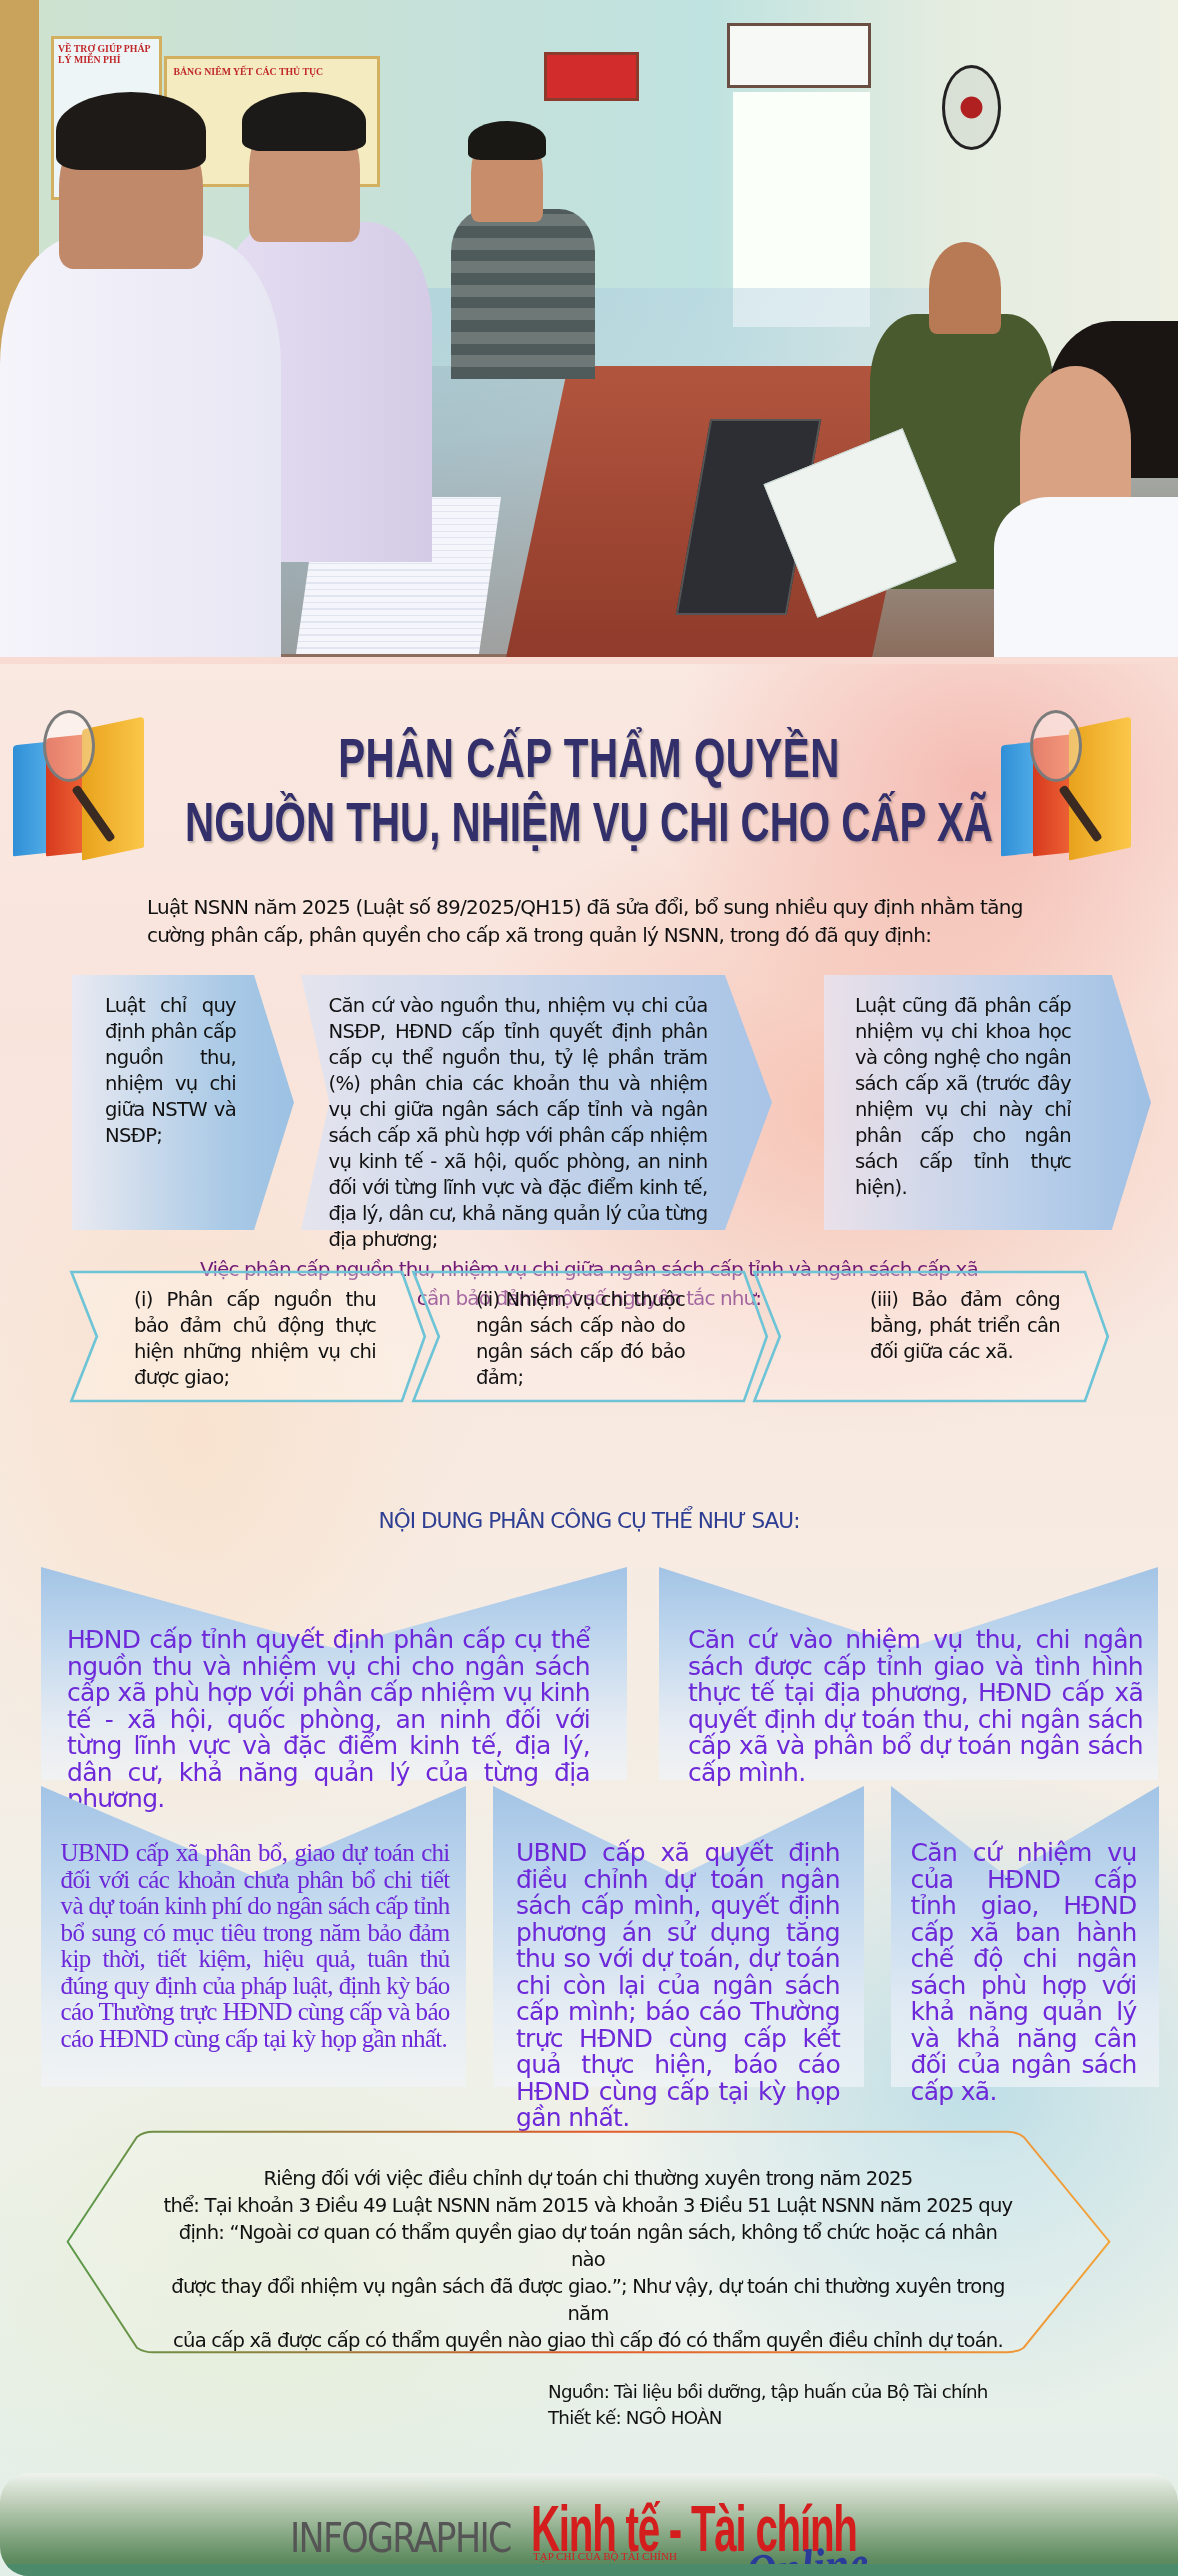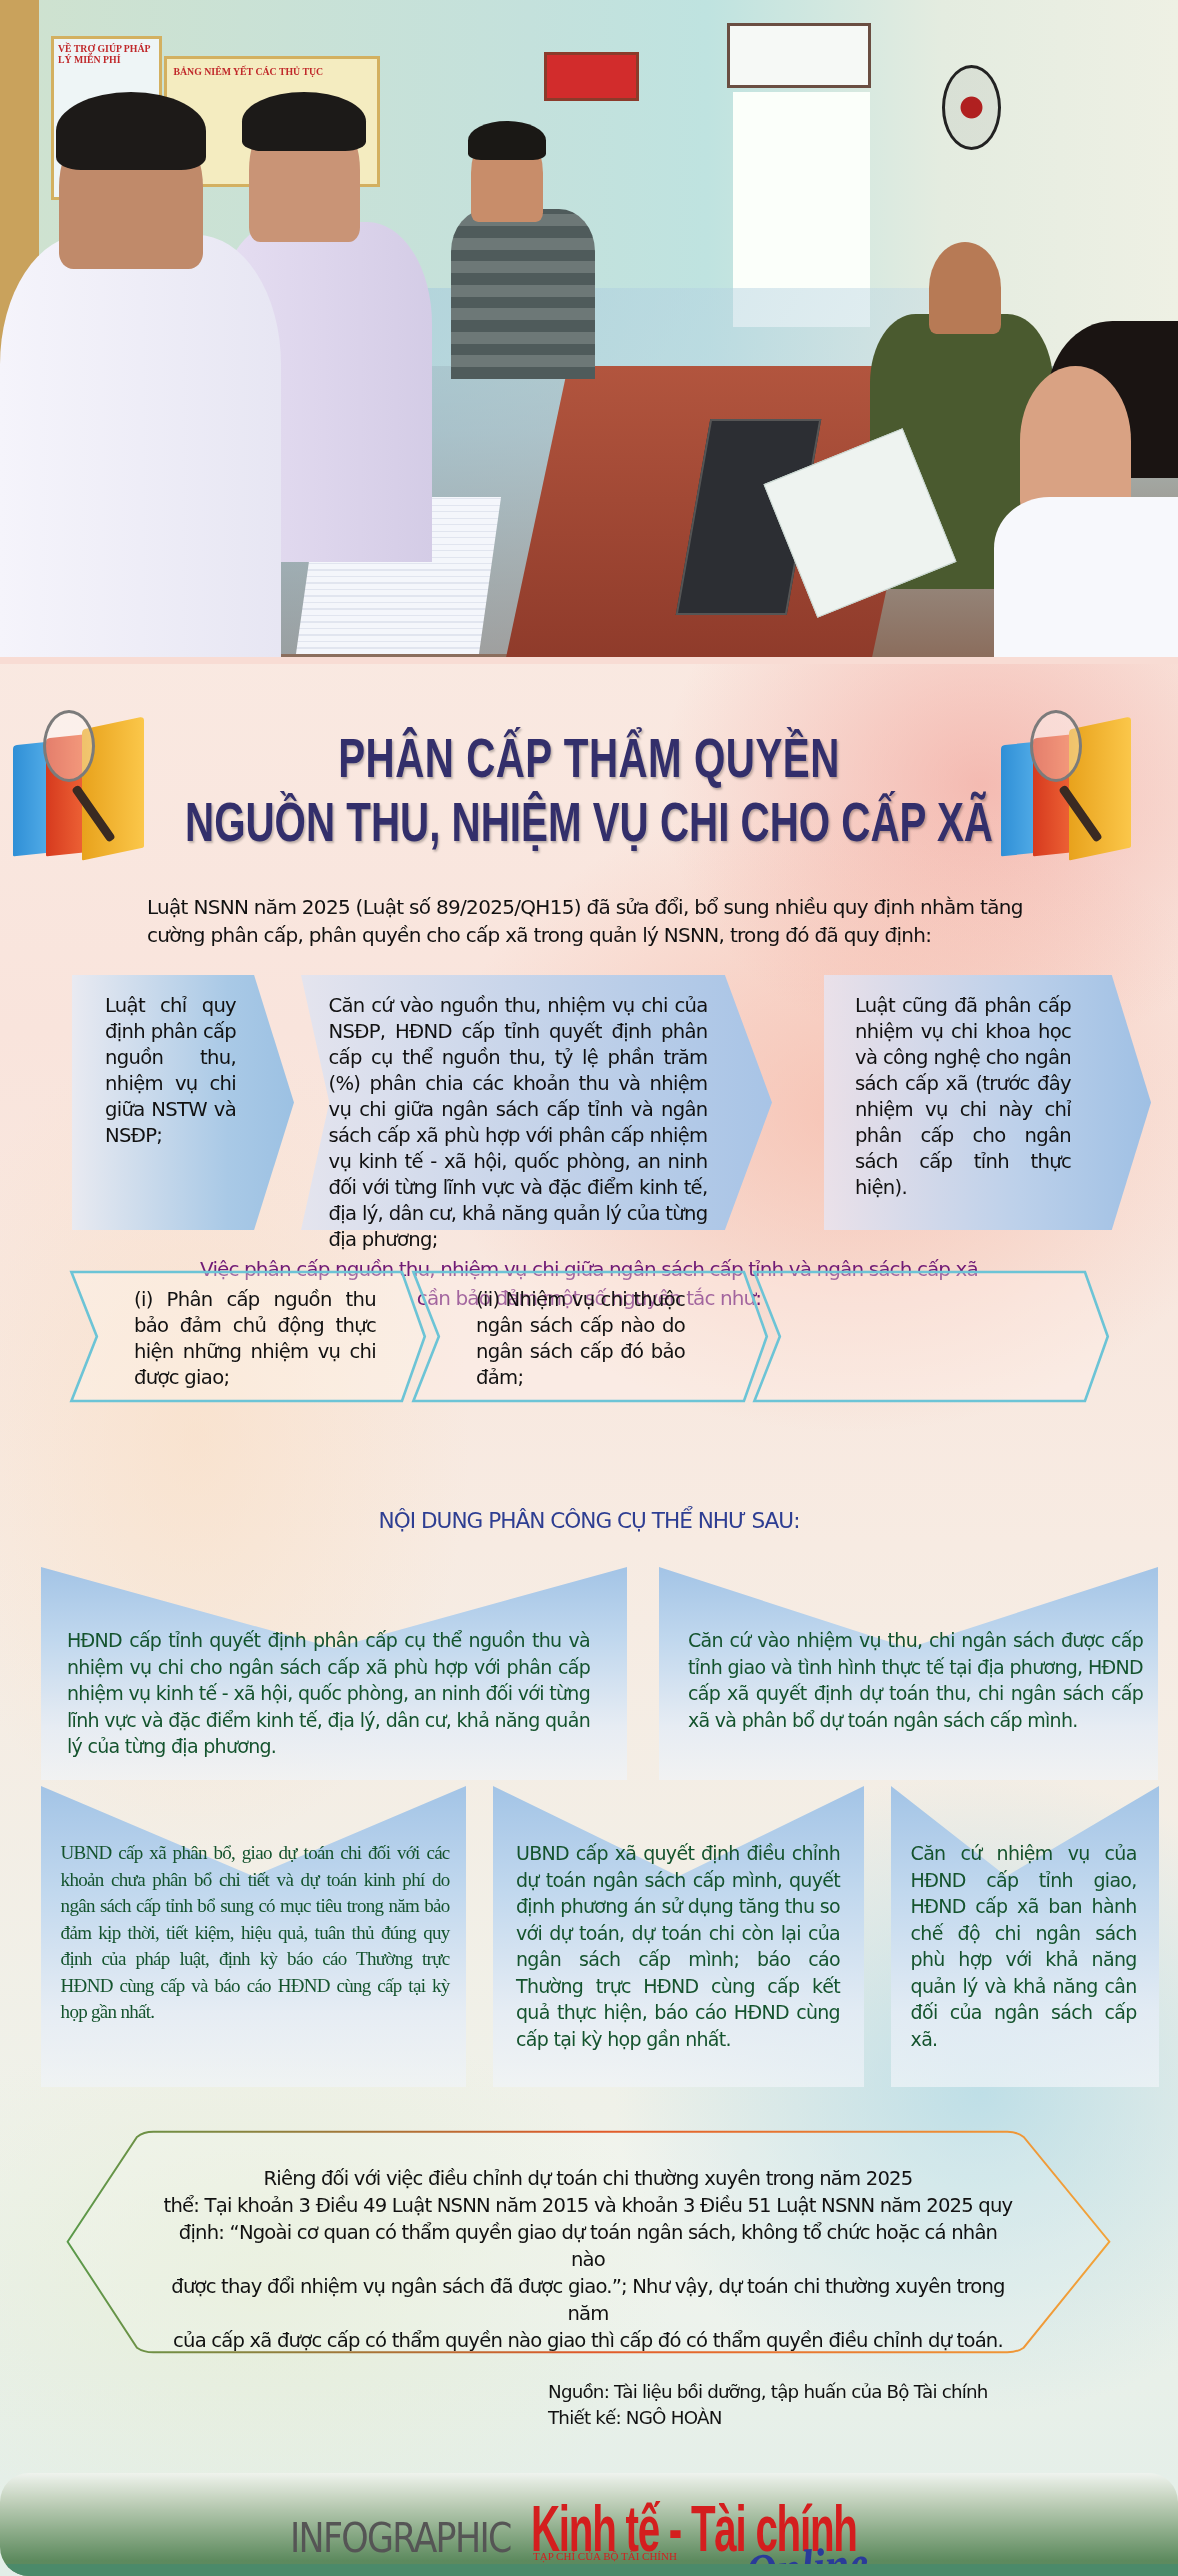"(iii) Bảo đảm công bằng," div.txt { html: none -> <div>(iii) Bảo đảm công bằng, phát triển cân đối giữa các xã.</div> }
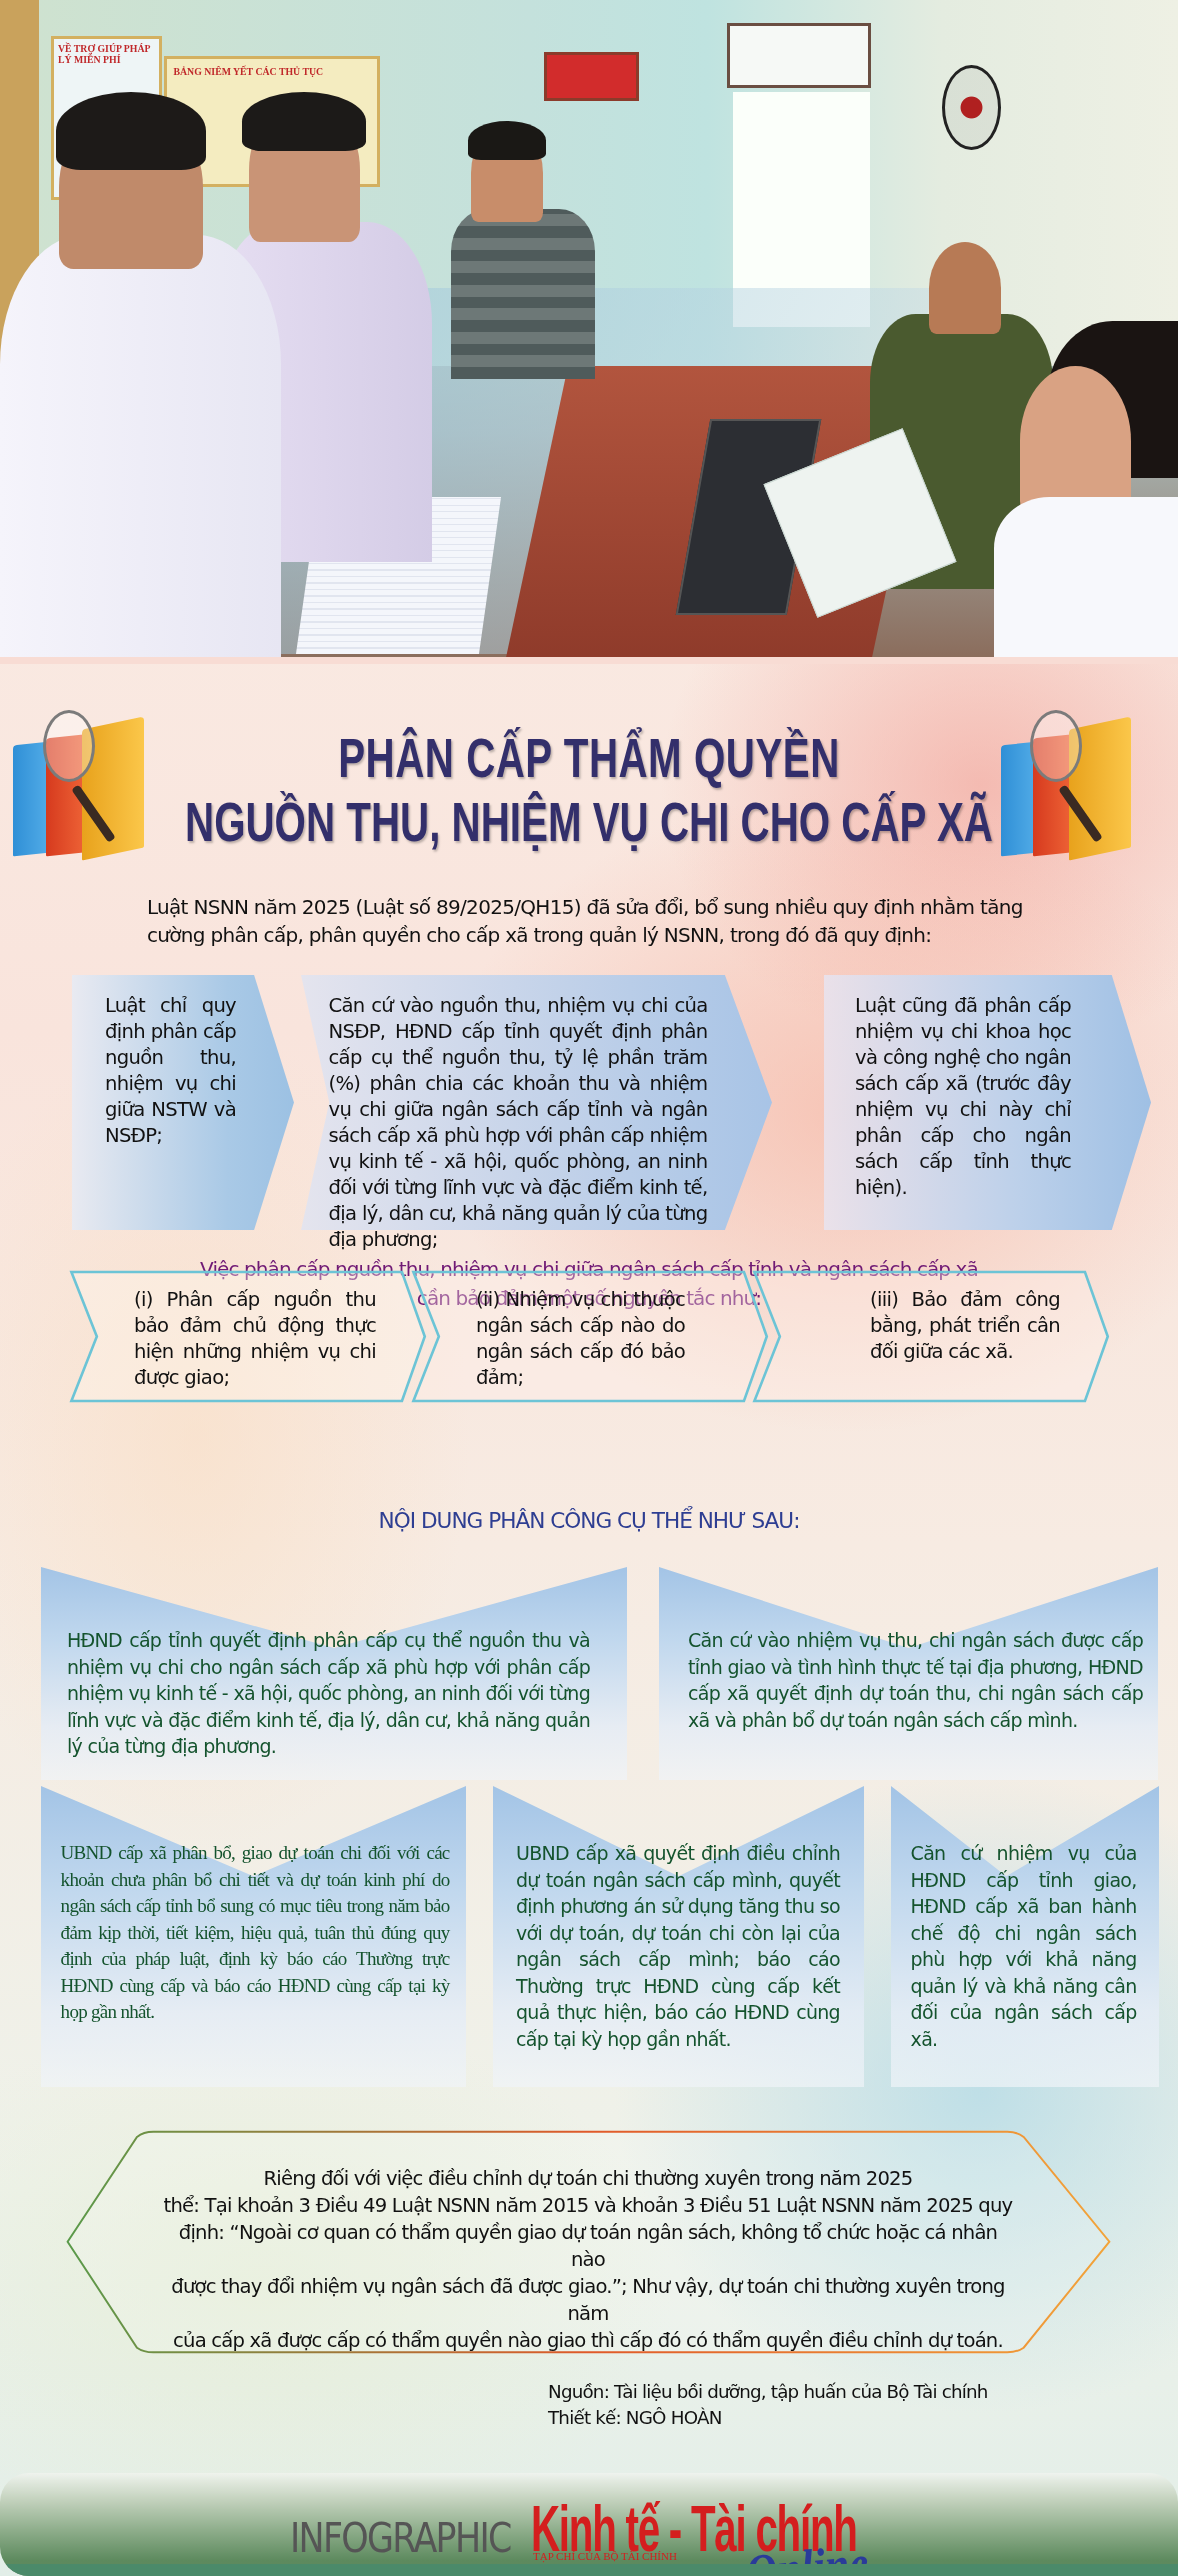"HĐND cấp tỉnh quyết định" .banner .txt { color: #14532d -> #6d28d9; font-size: 19px -> 25px }
